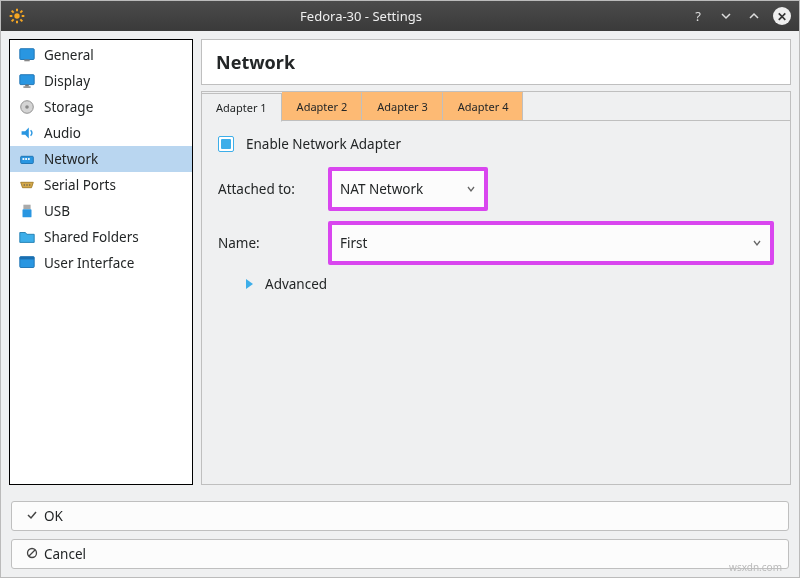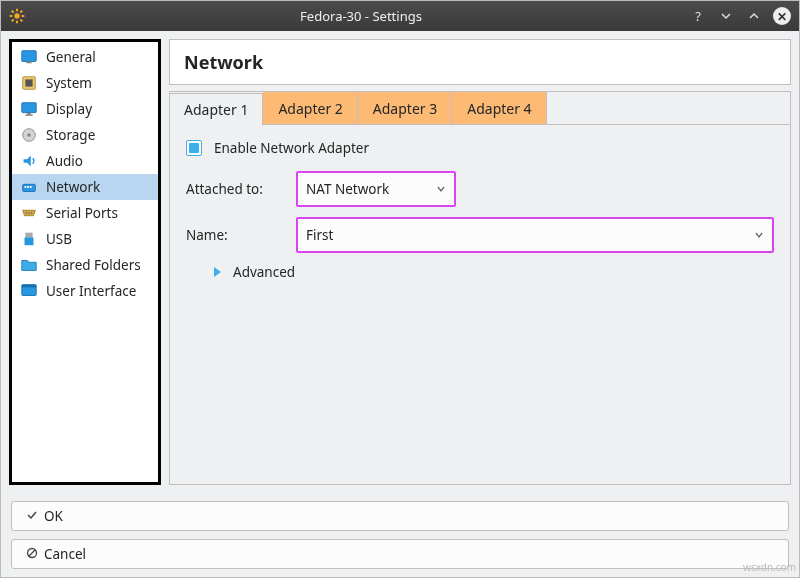"General" .sidebar { border: 3px solid #000000 -> 1px solid #000000; width: 152px -> 184px }
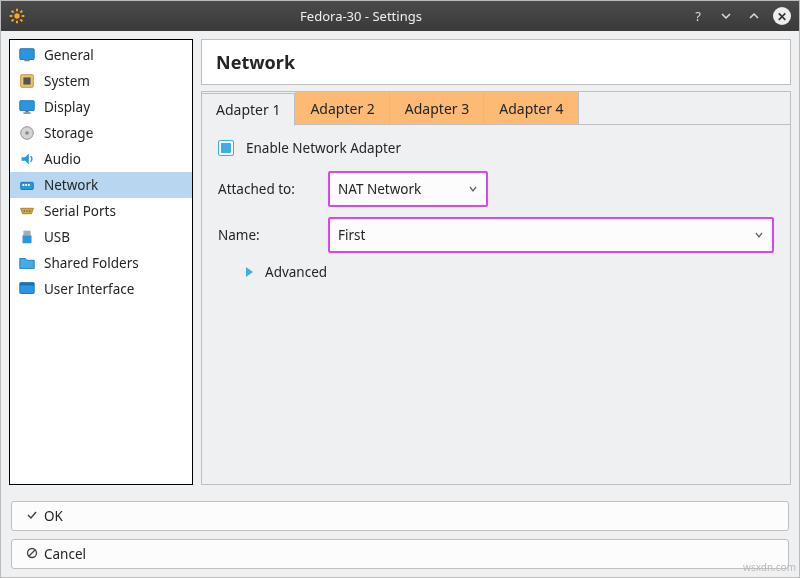"System" div.sidebar-item { html: <div> <span><svg> <rect></rect> <rect></rect> </svg></span> <span>System</span> </div> -> none }
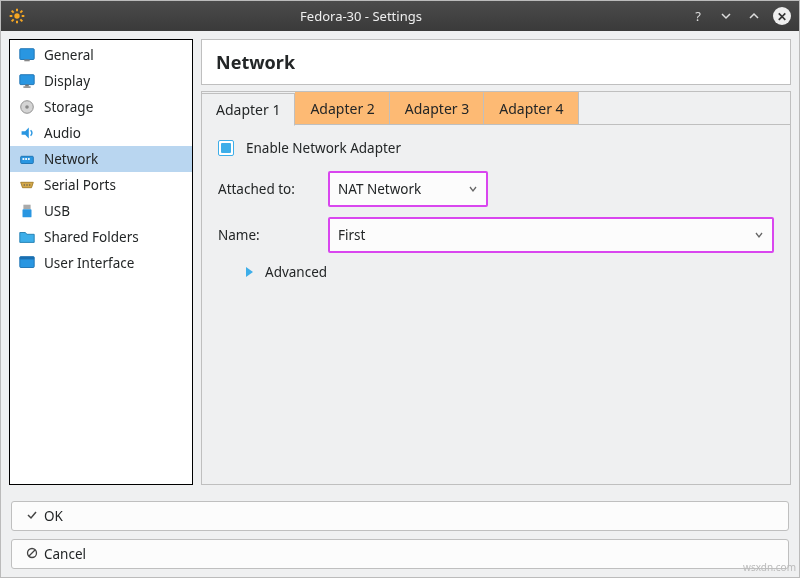"Adapter 1" .tab { font-size: 14px -> 11px }
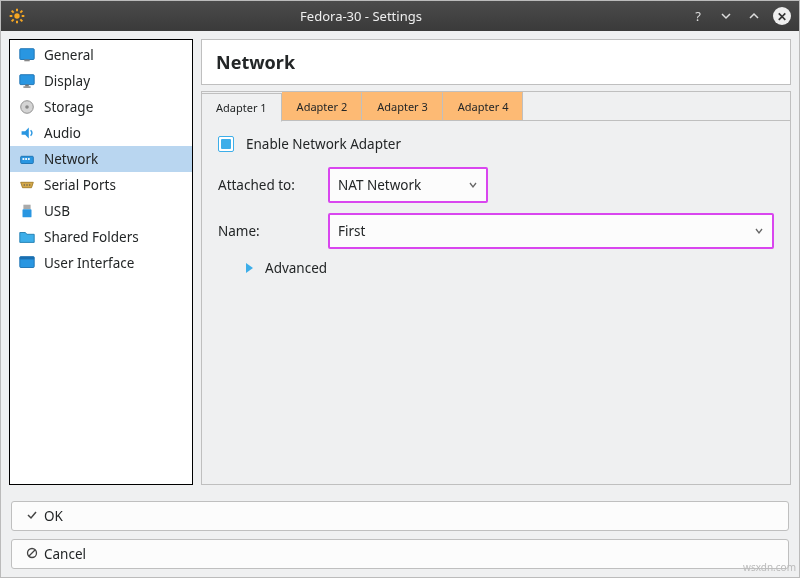"NAT Network" .combo { border: 2px solid #d946ef -> 4px solid #d946ef; height: 36px -> 44px }
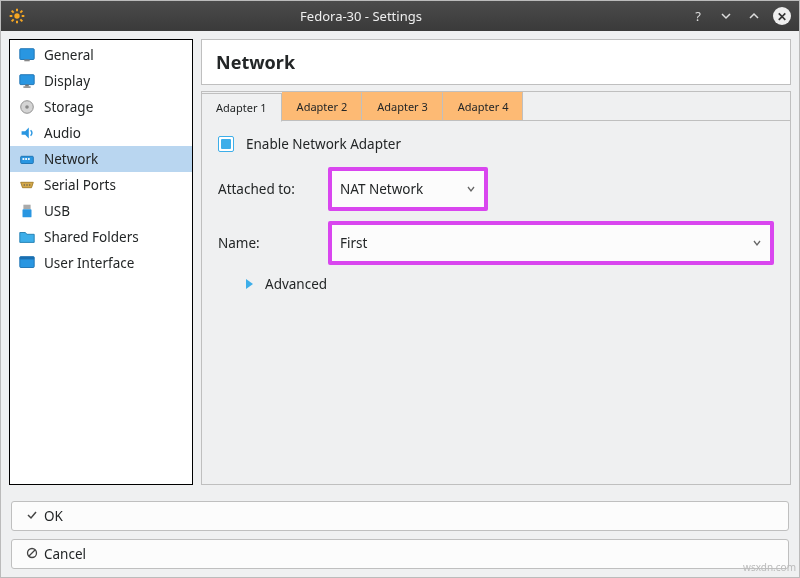"wsxdn.com" .watermark { right: 4px -> 18px }
